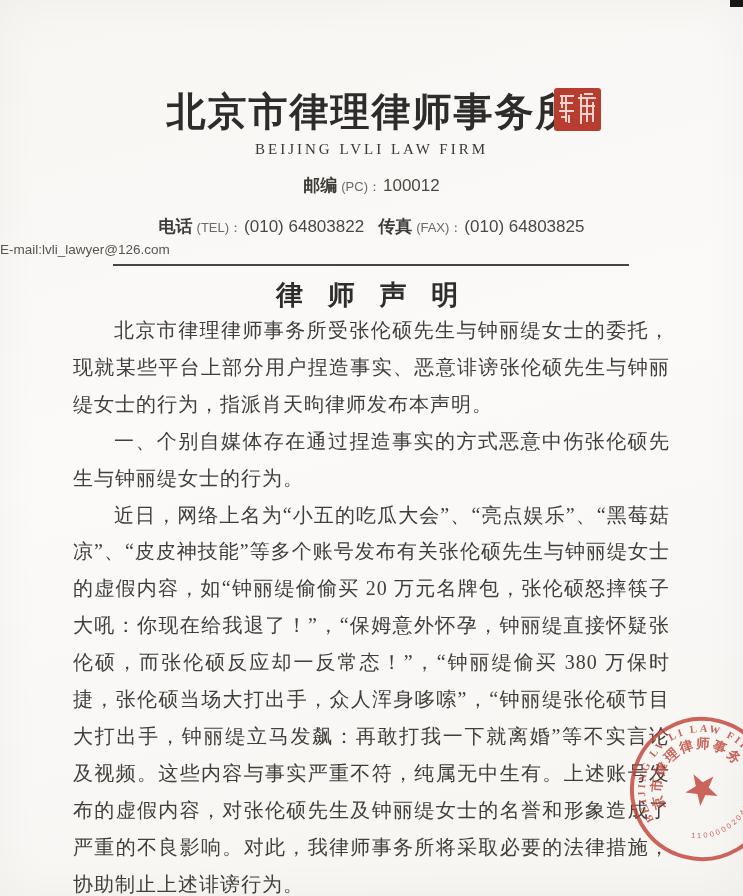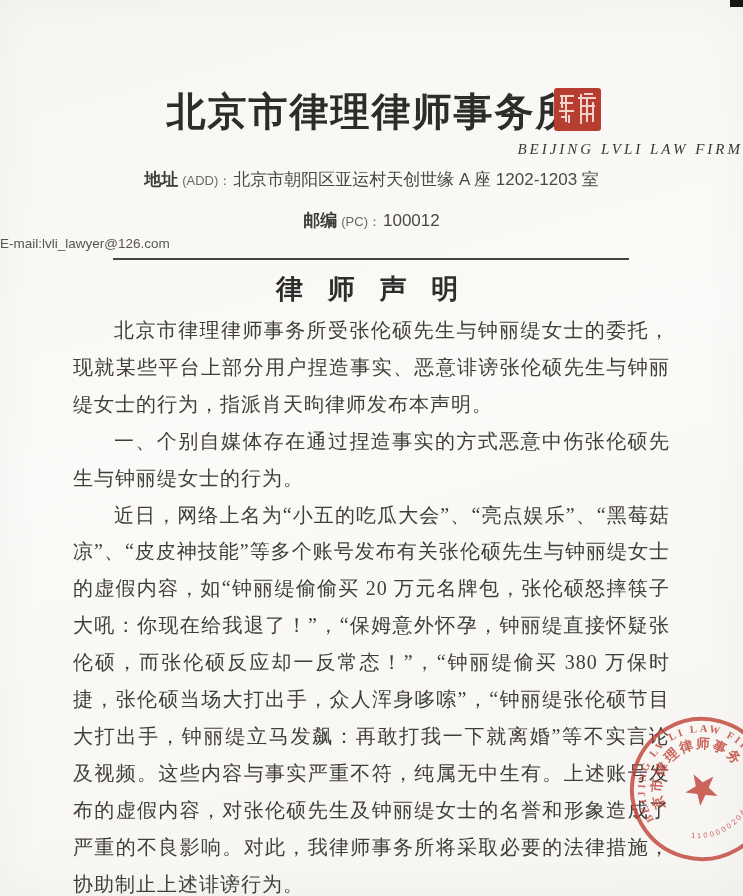"BEIJING LVLI LAW FIRM" .firm-sub { font-style: italic -> none; text-align: right -> center }
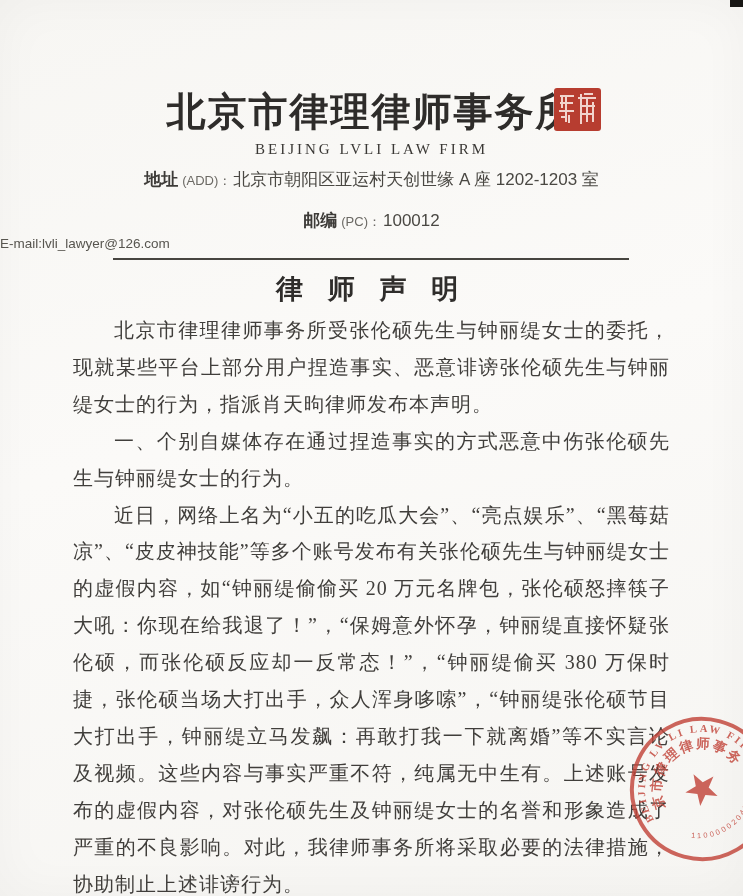"地址 (ADD)： 北京市朝阳区亚运村天创世缘 A 座" div.contact-line { html: <div> <span>地址</span><span>(ADD)：</span><span>北京市朝阳区亚运村天创世缘 A 座 1202-1203 室</span> </div> -> none }
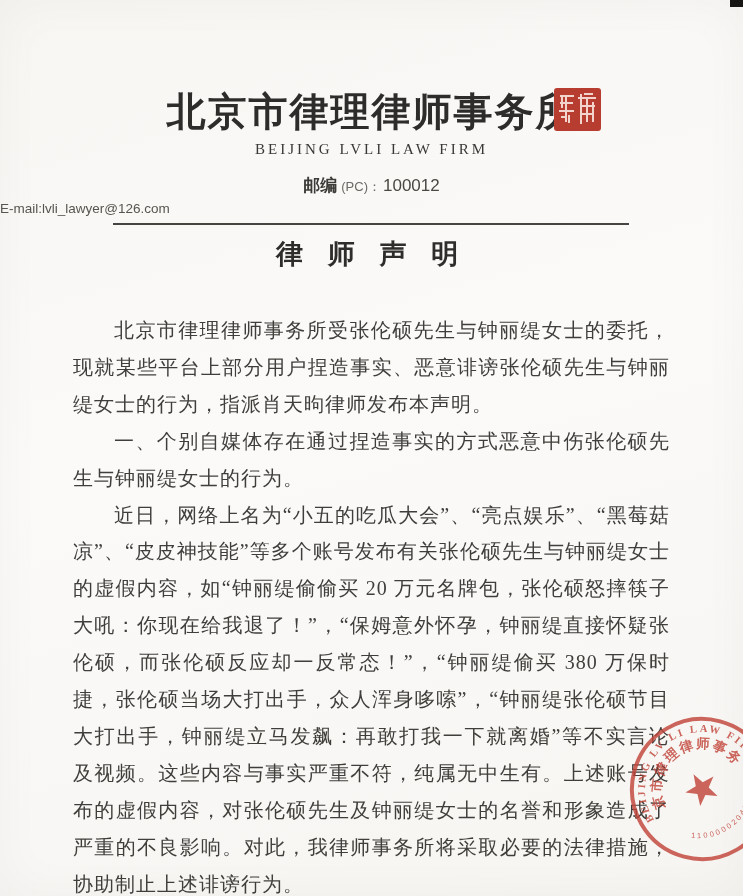"电话 (TEL)： (010) 64803822 传真" div.contact-line { html: none -> <div> <span><span>电话</span><span>(TEL)：</span><span>(010) 64803822</span></span><span><span>传真</span><span>(FAX)：</span><span>(010) 64803825</span></span> </div> }
